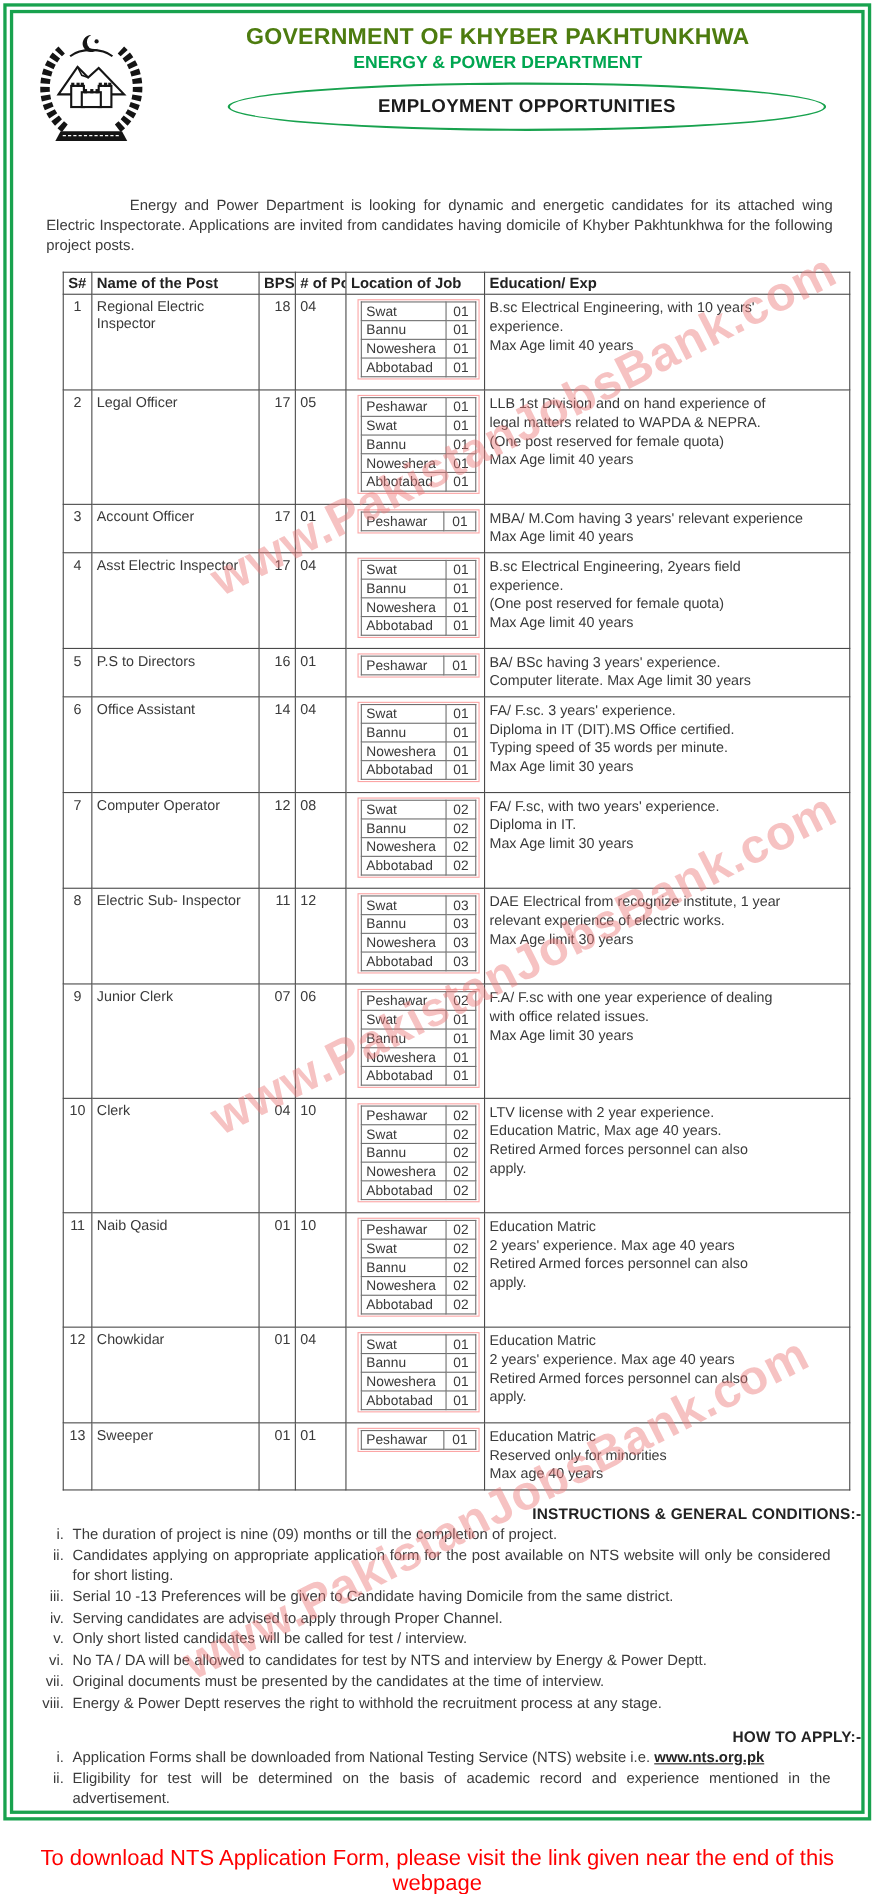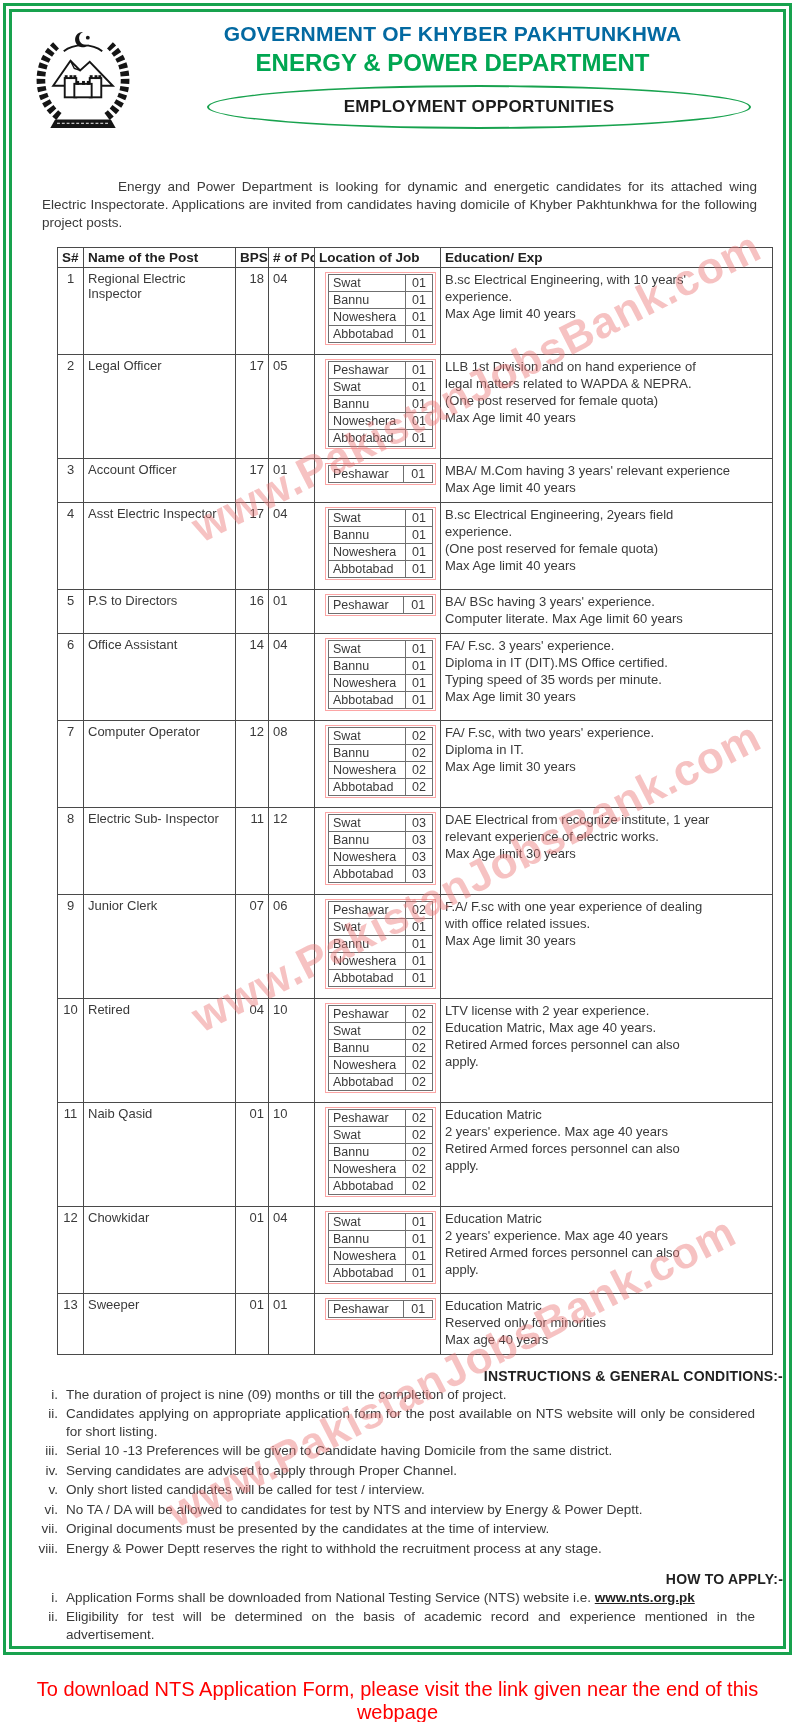"GOVERNMENT OF KHYBER PAKHTUNKHWA" .title1 { color: #0369a1 -> #4d7c0f }
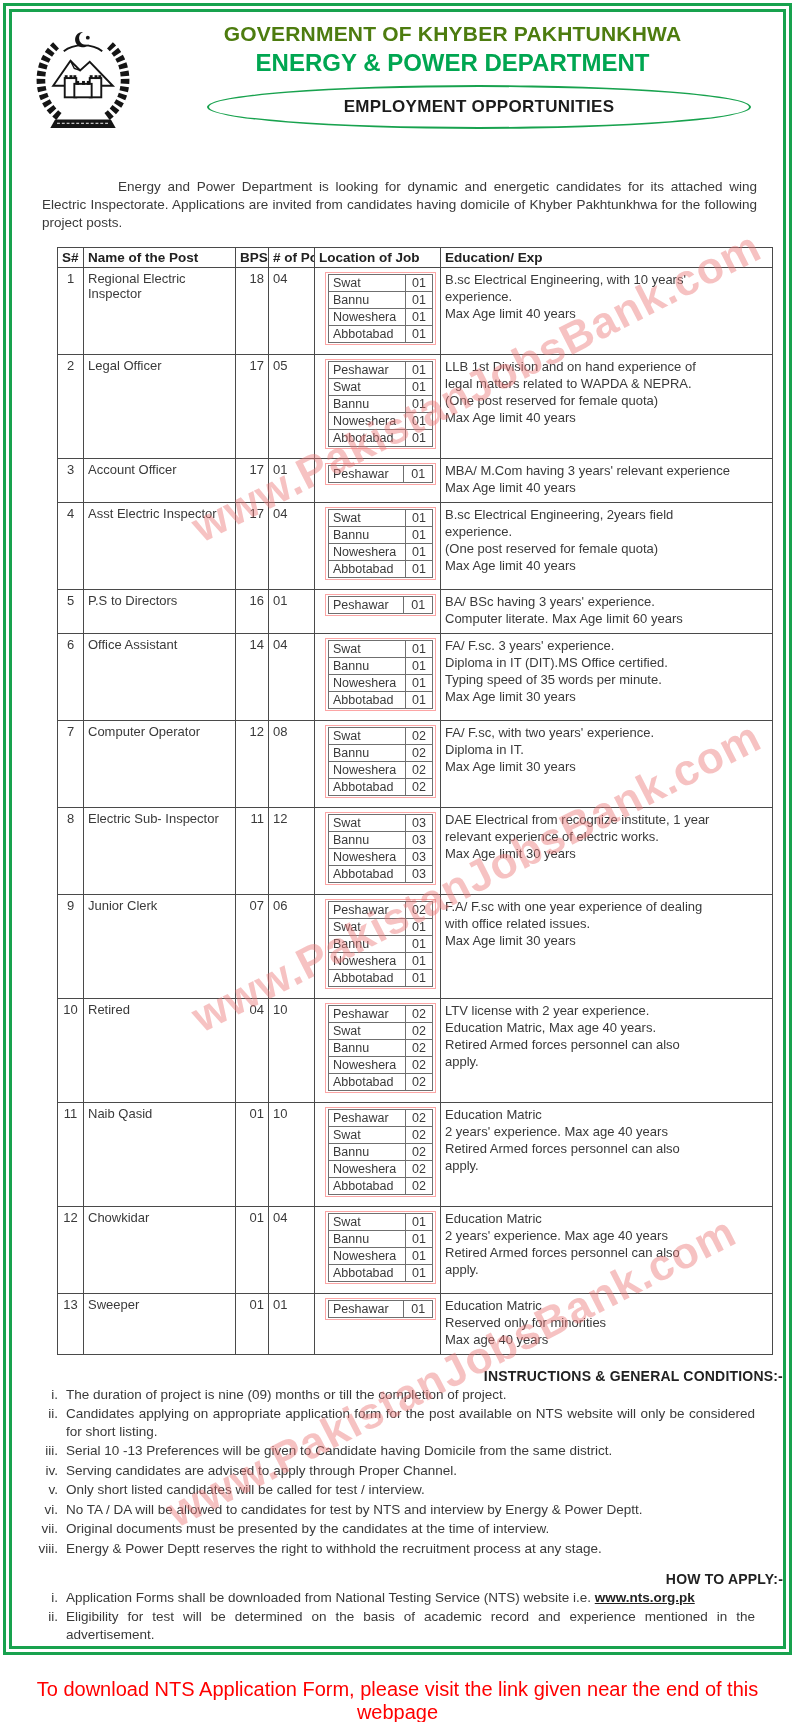"ENERGY & POWER DEPARTMENT" .title2 { font-size: 24px -> 16px }
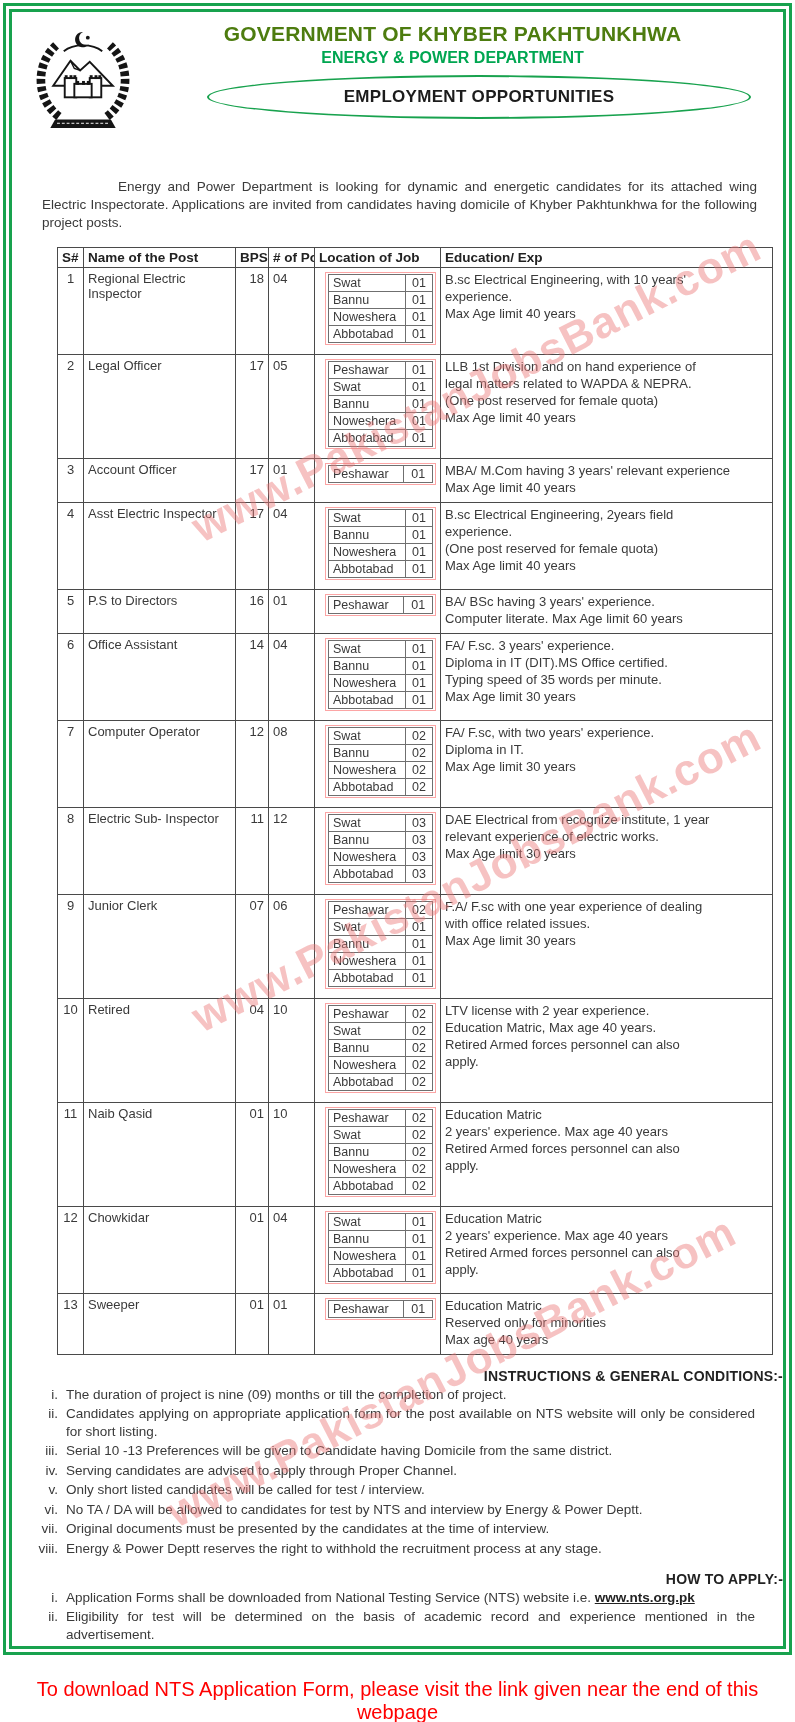"Computer literate. Max Age limit" div.edu-line { text: 60 -> 30 }
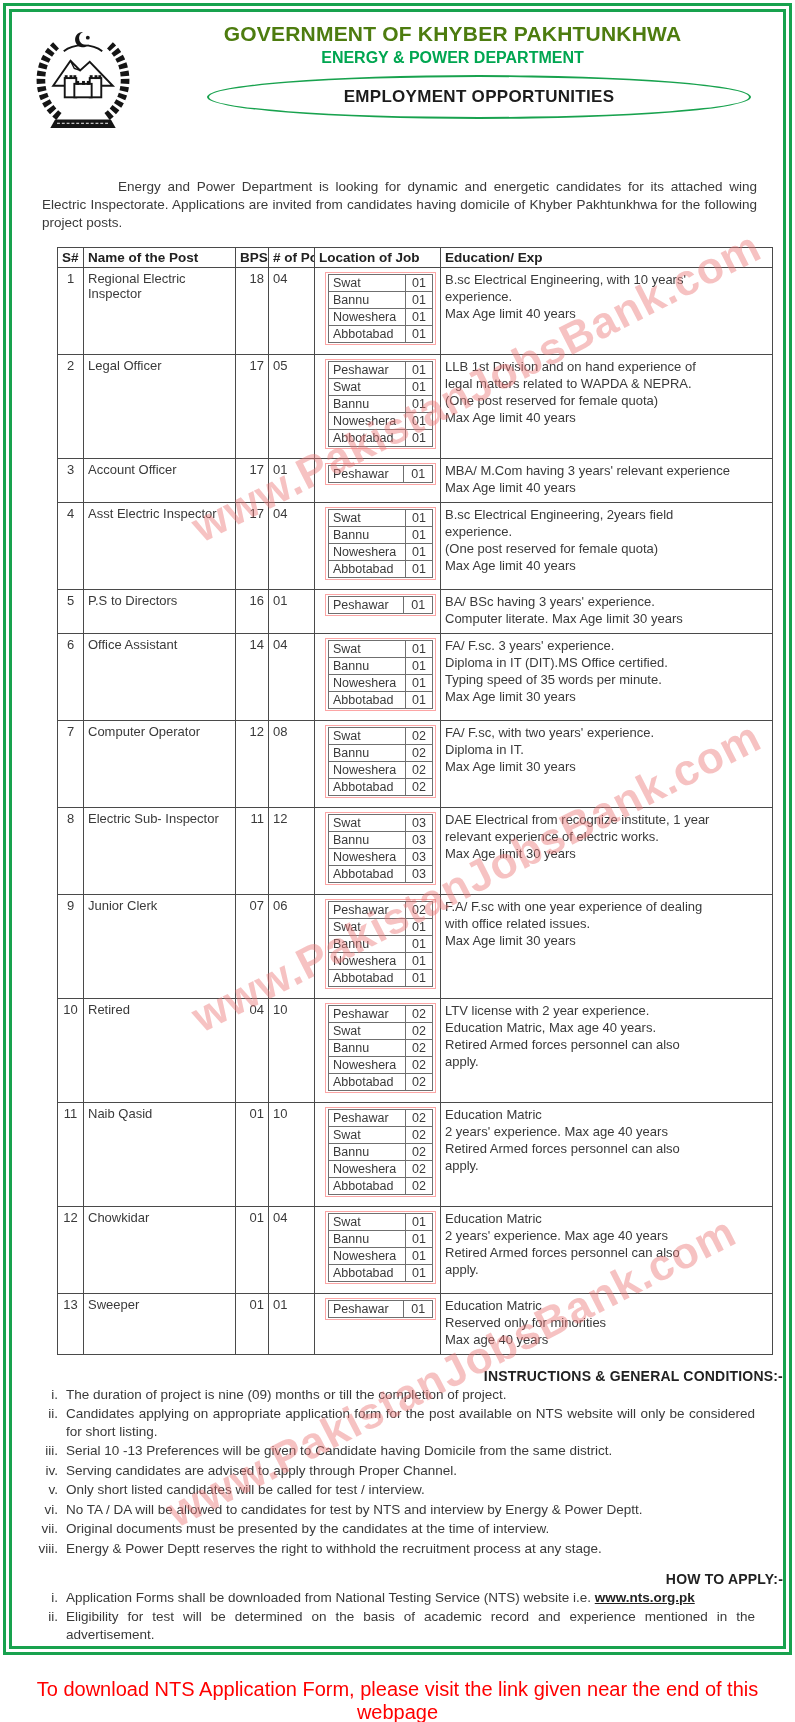"Retired" td { text: Retired -> Clerk }
